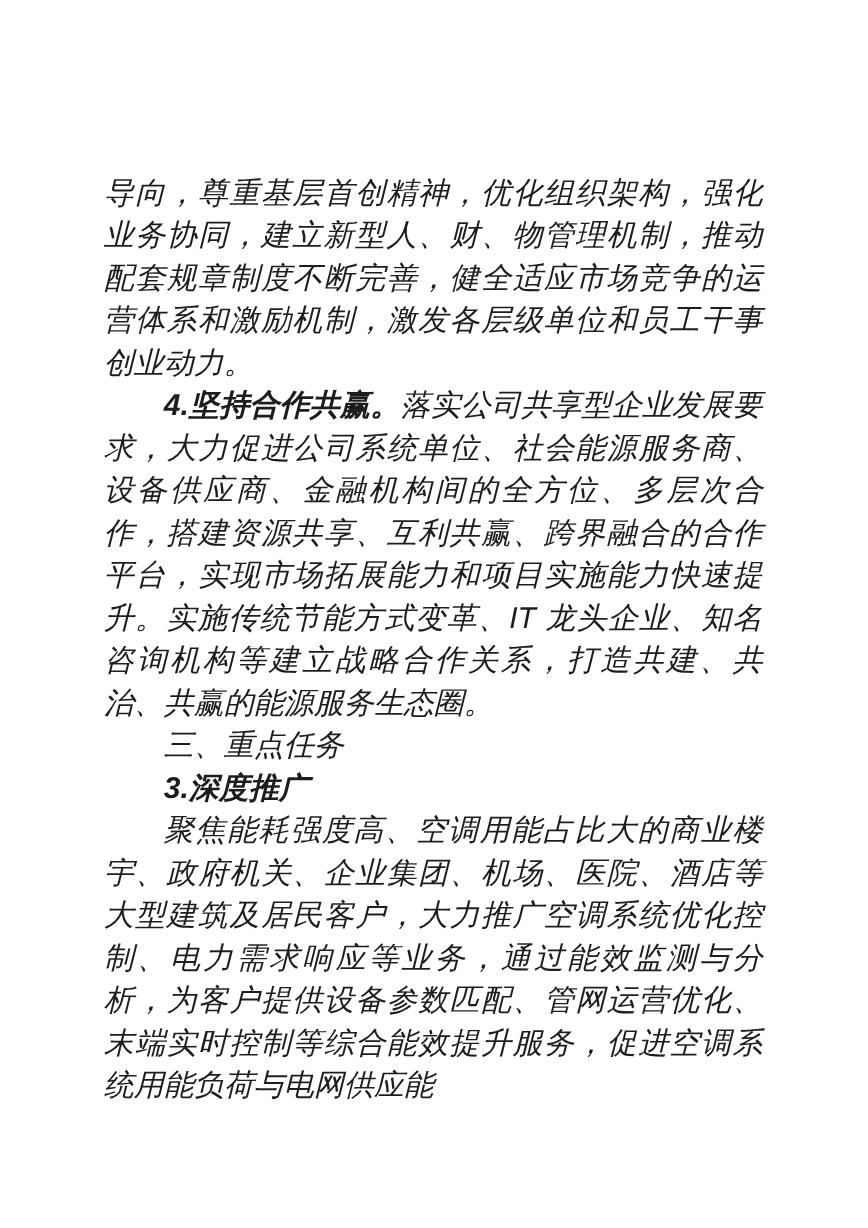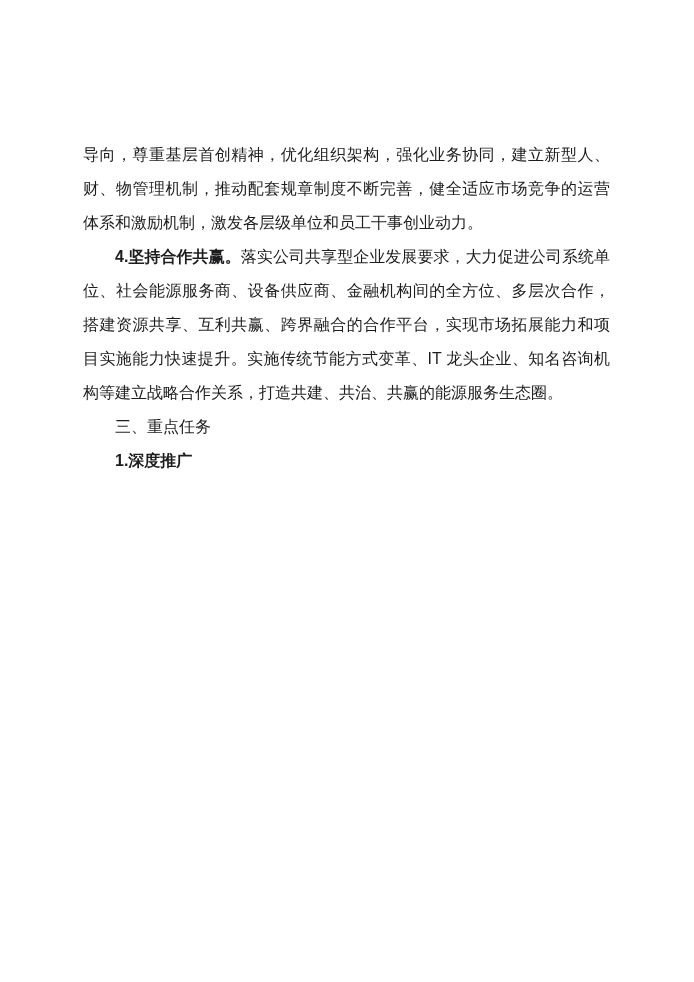"导向，尊重基层首创精神，优化组织架构，强化业务协同，建立新型人、财、物管理机制，" .content { font-size: 16px -> 24px; font-style: none -> italic }
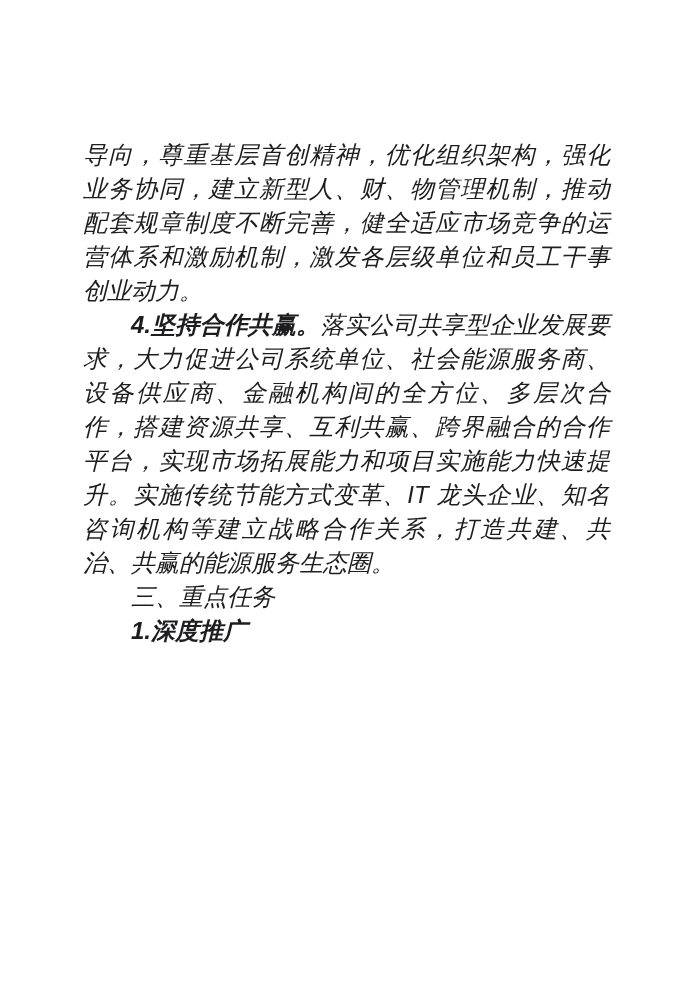"1.深度推广" p.indent { text: 1 -> 3 }
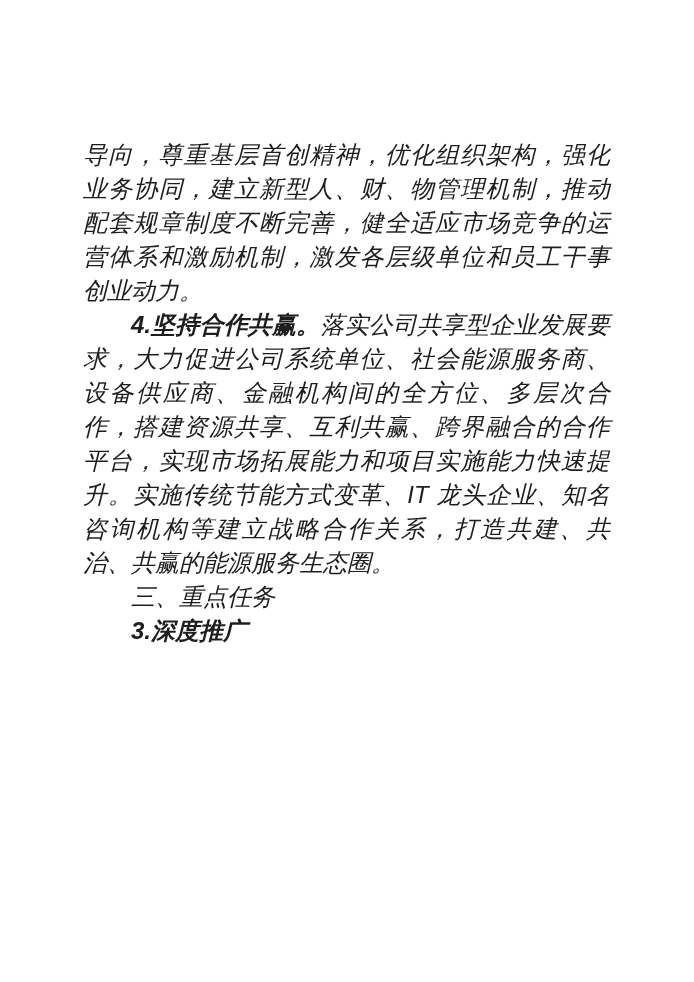"聚焦能耗强度高、空调用能占比大的商业楼宇、政府机关、企业集团、机场、医院、酒店等" p.indent { html: none -> <p>聚焦能耗强度高、空调用能占比大的商业楼宇、政府机关、企业集团、机场、医院、酒店等大型建筑及居民客户，大力推广空调系统优化控制、电力需求响应等业务，通过能效监测与分析，为客户提供设备参数匹配、管网运营优化、末端实时控制等综合能效提升服务，促进空调系统用能负荷与电网供应能</p> }
